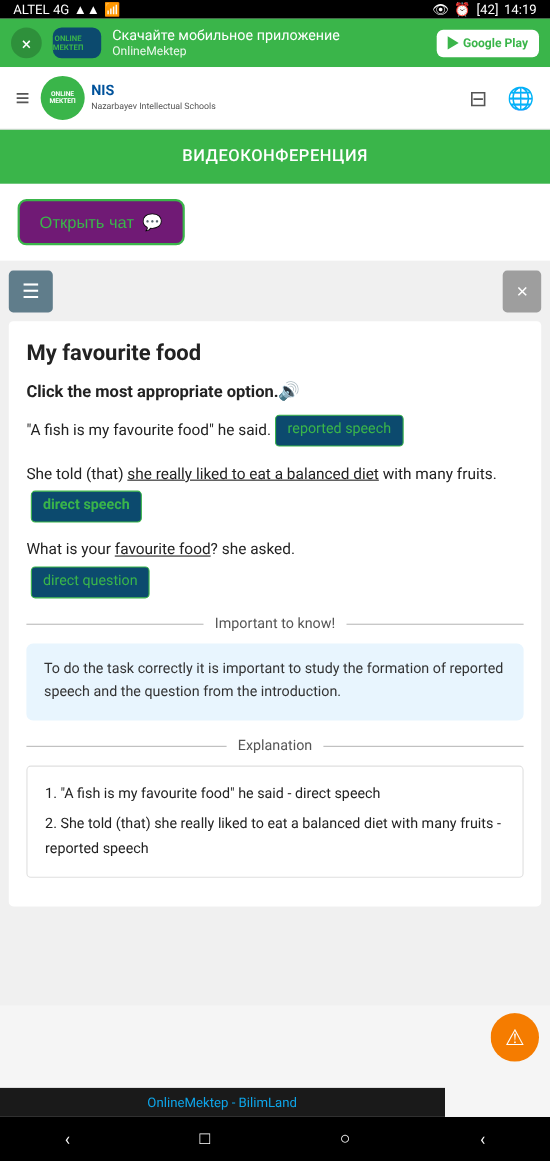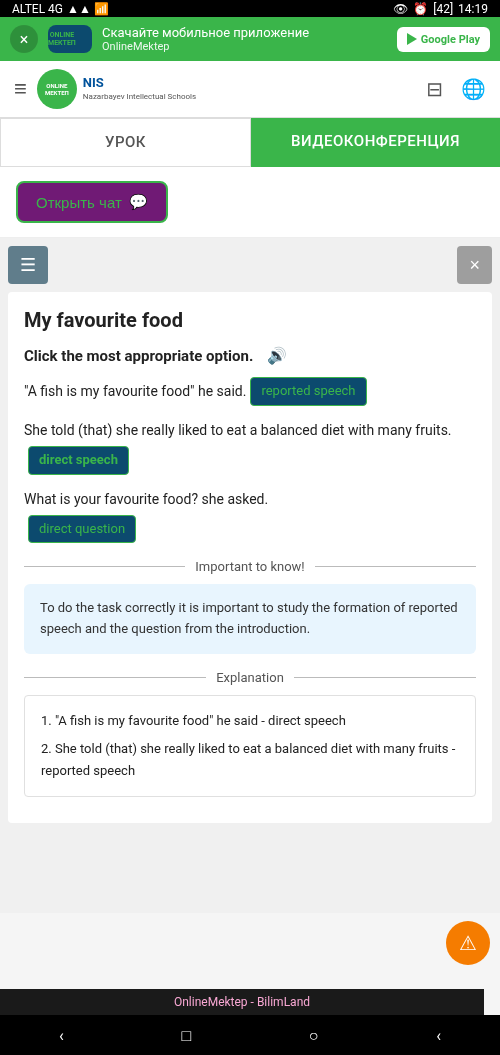"УРОК" div.tab { html: <div> <span>УРОК</span> </div> -> none }
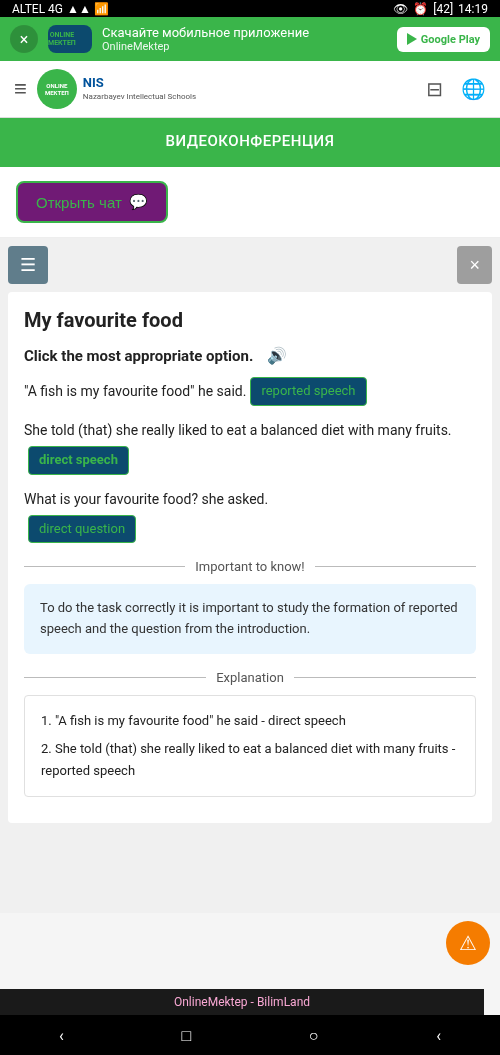"Click the most appropriate option." .lesson-instruction { gap: 14px -> 0 }
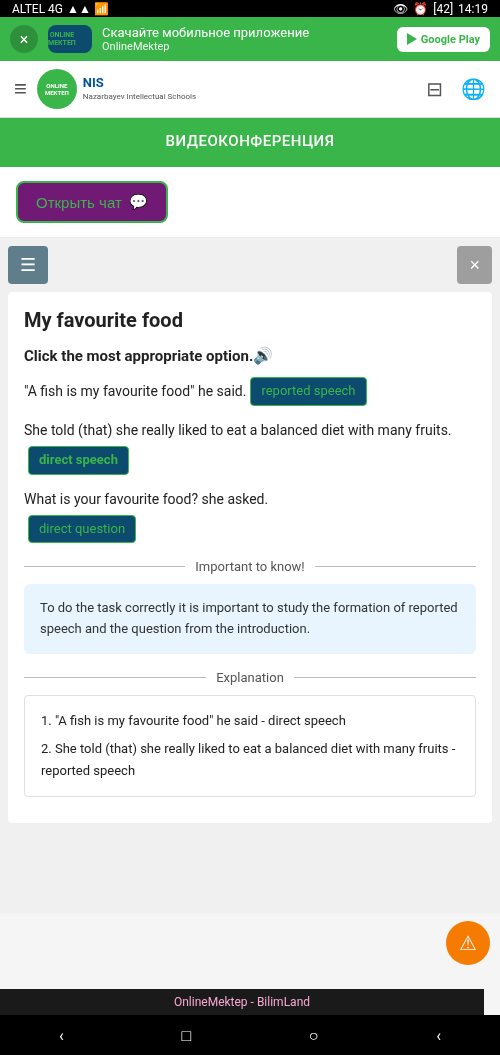"she really liked to eat" .underline { text-decoration: none -> underline }
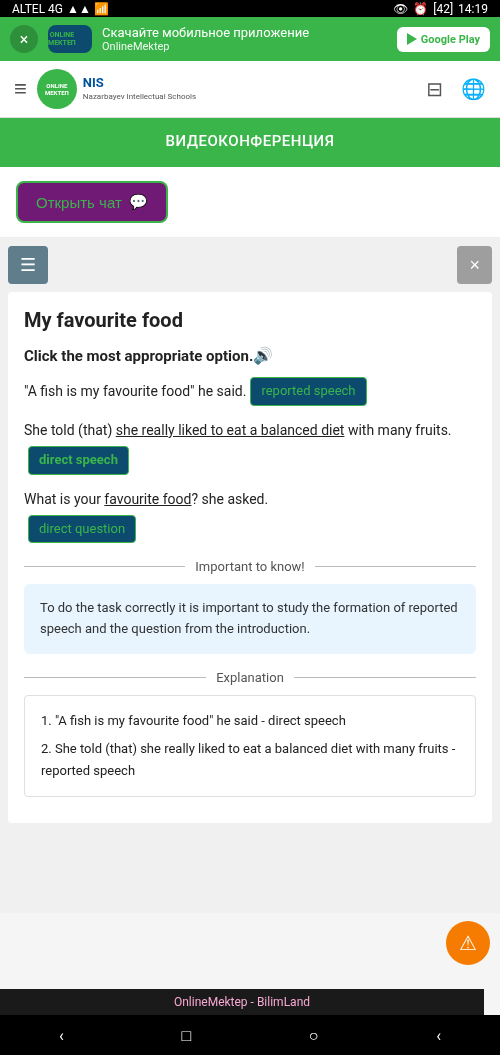"OnlineMektep - BilimLand" .bottom-status-bar { color: #f9a8d4 -> #0ea5e9; width: 484px -> 404px }
